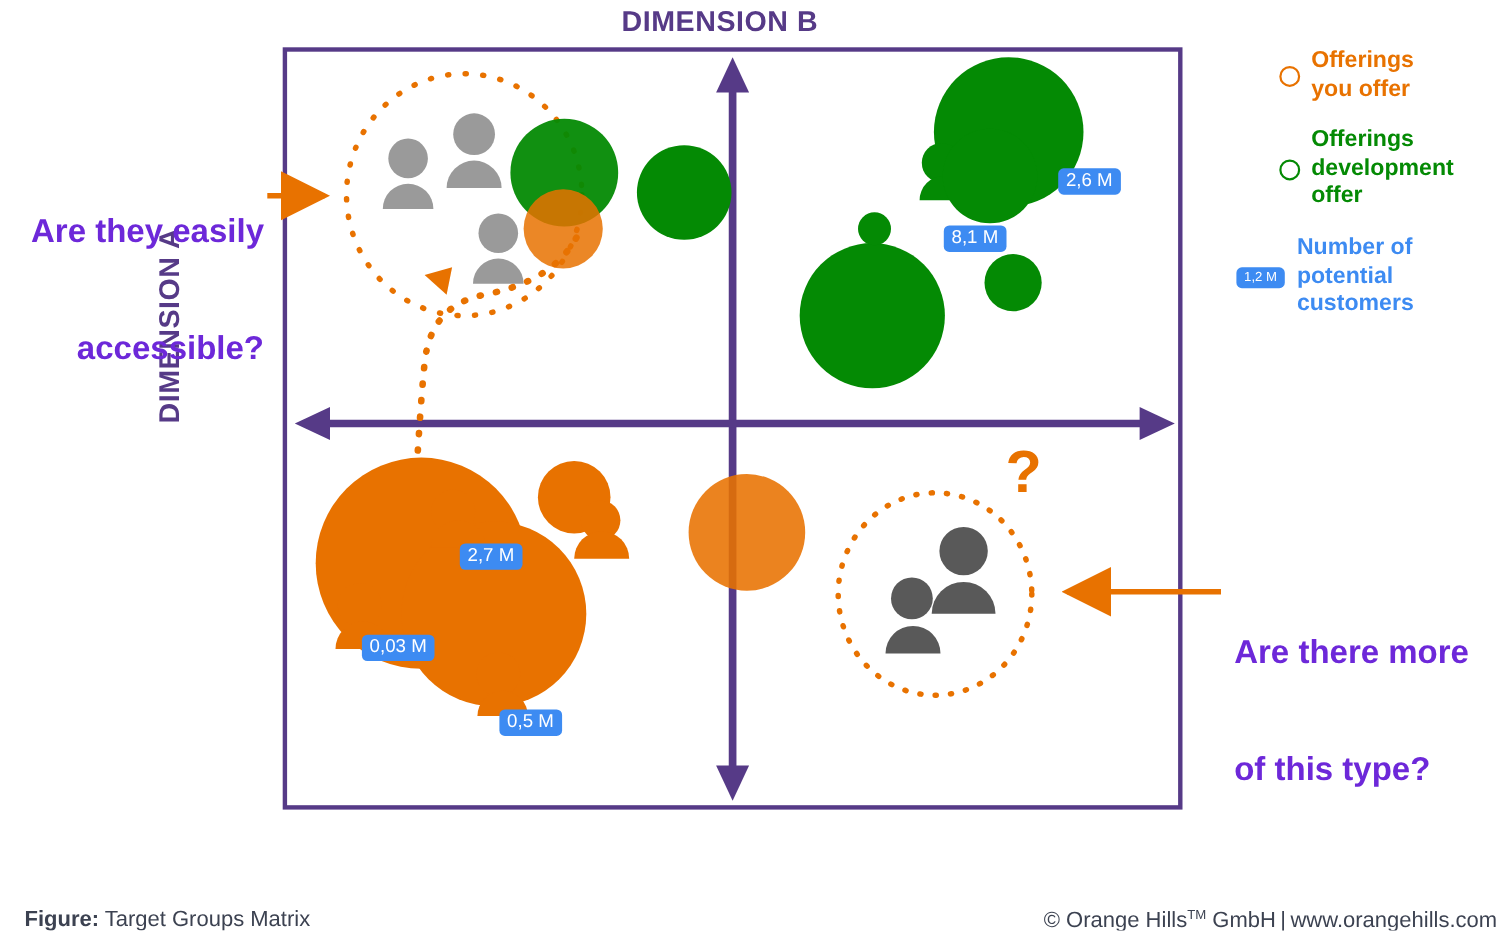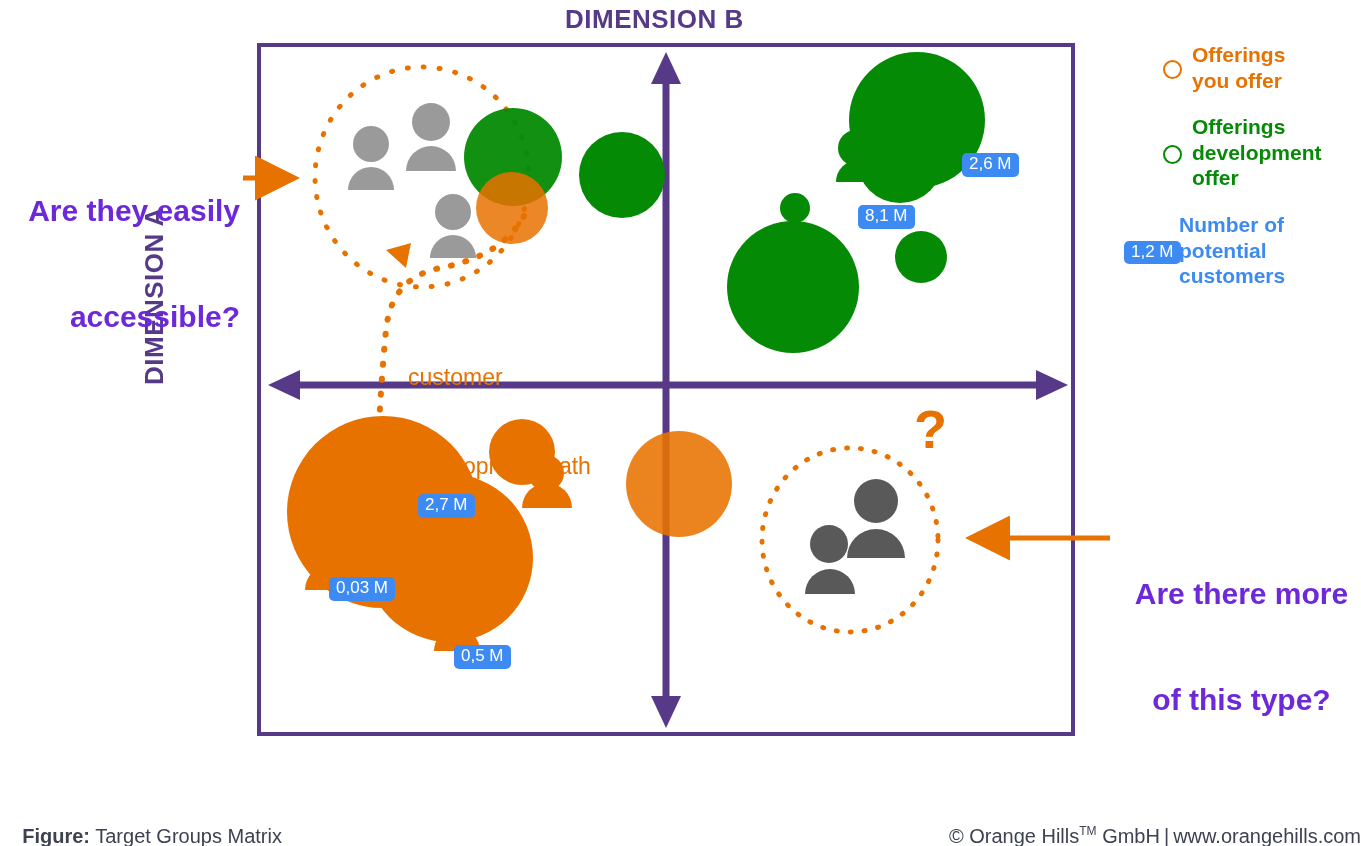"1,2 M" .badge-legend { font-size: 17px -> 12px }
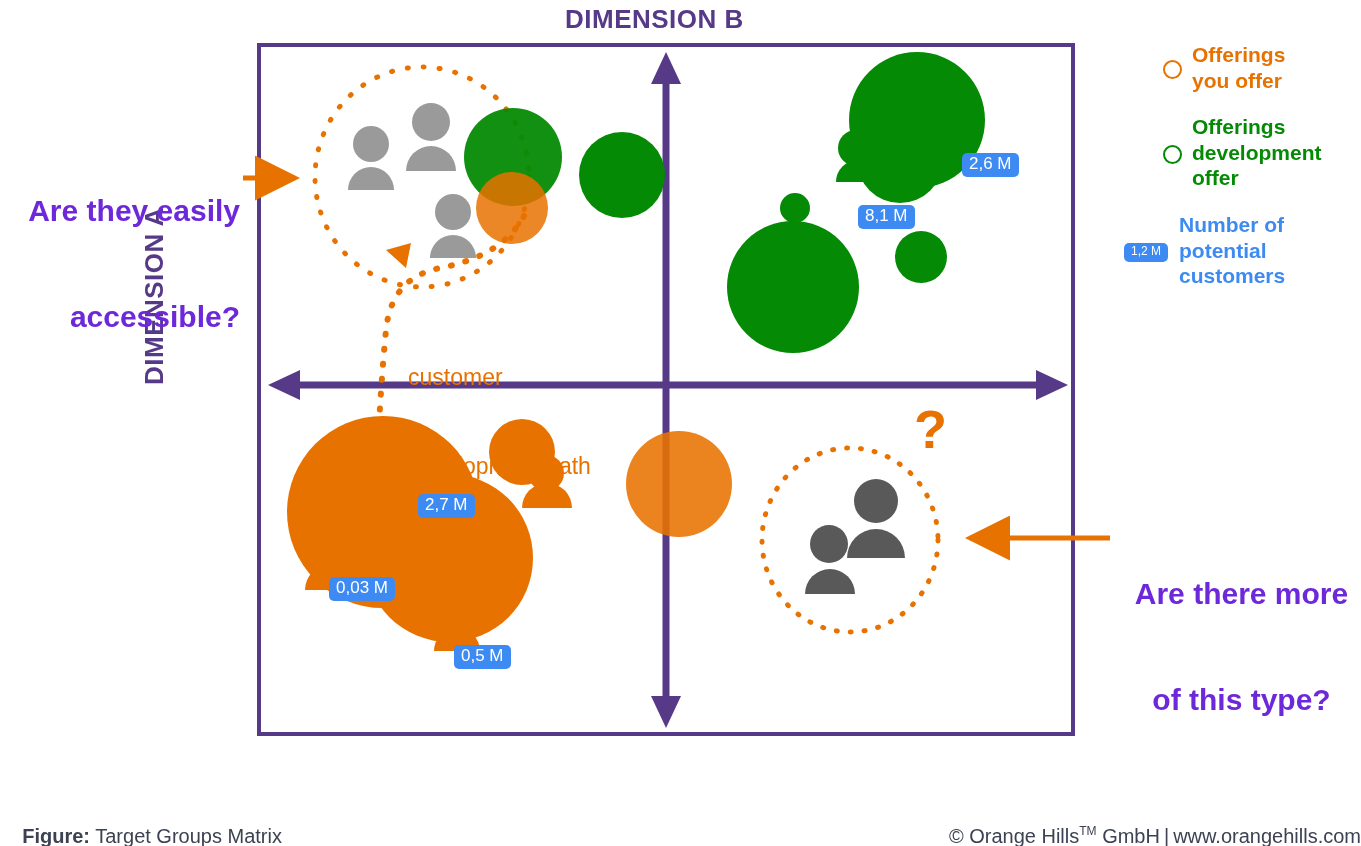"customer" div.txt { html: <div> <div>customer</div> <div>development path</div> </div> -> none }
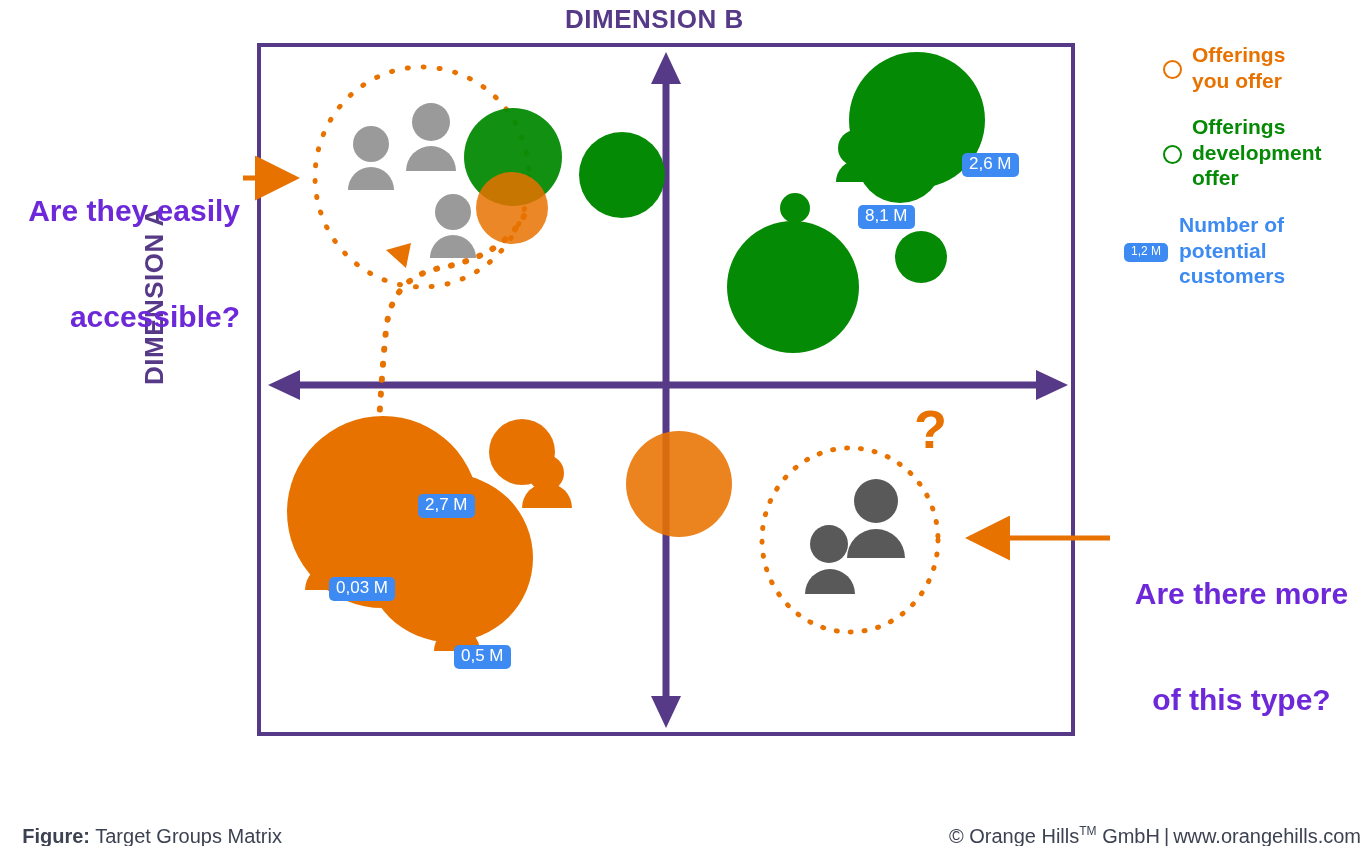"Are there more" #q2 { text-align: center -> left }
